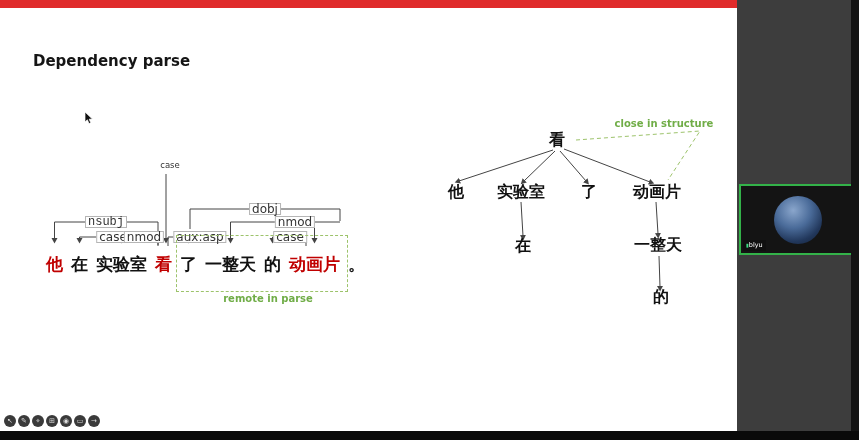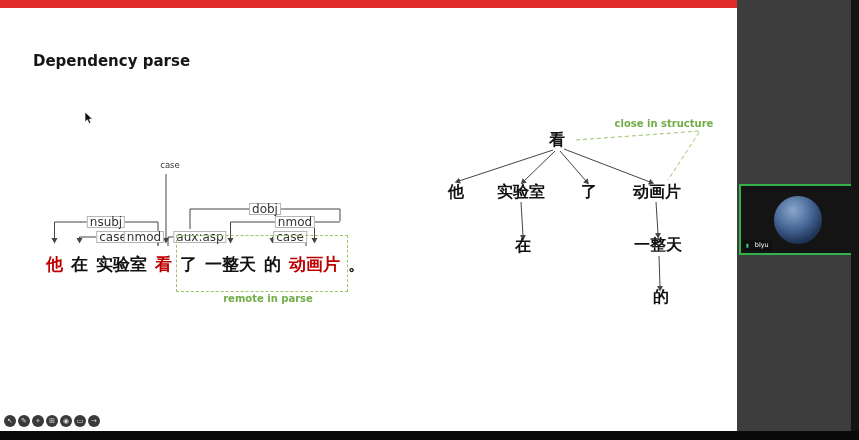"nsubj" div.arc-label { font-family: none -> Liberation Mono, monospace }
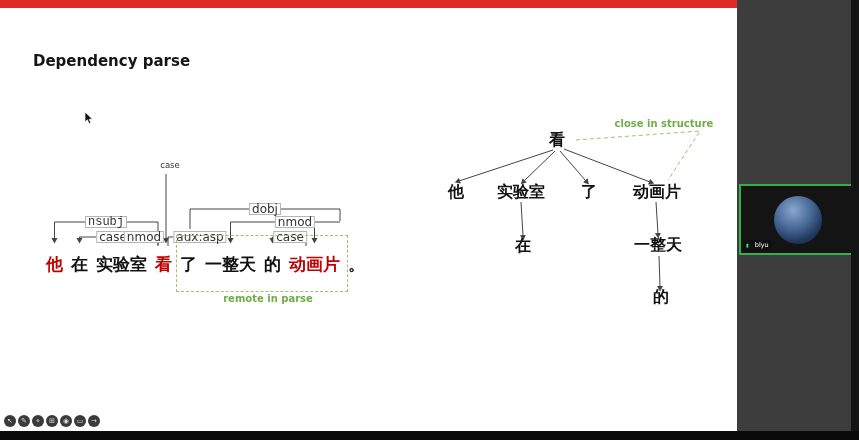"blyu" .name-badge { gap: 6px -> 0 }
